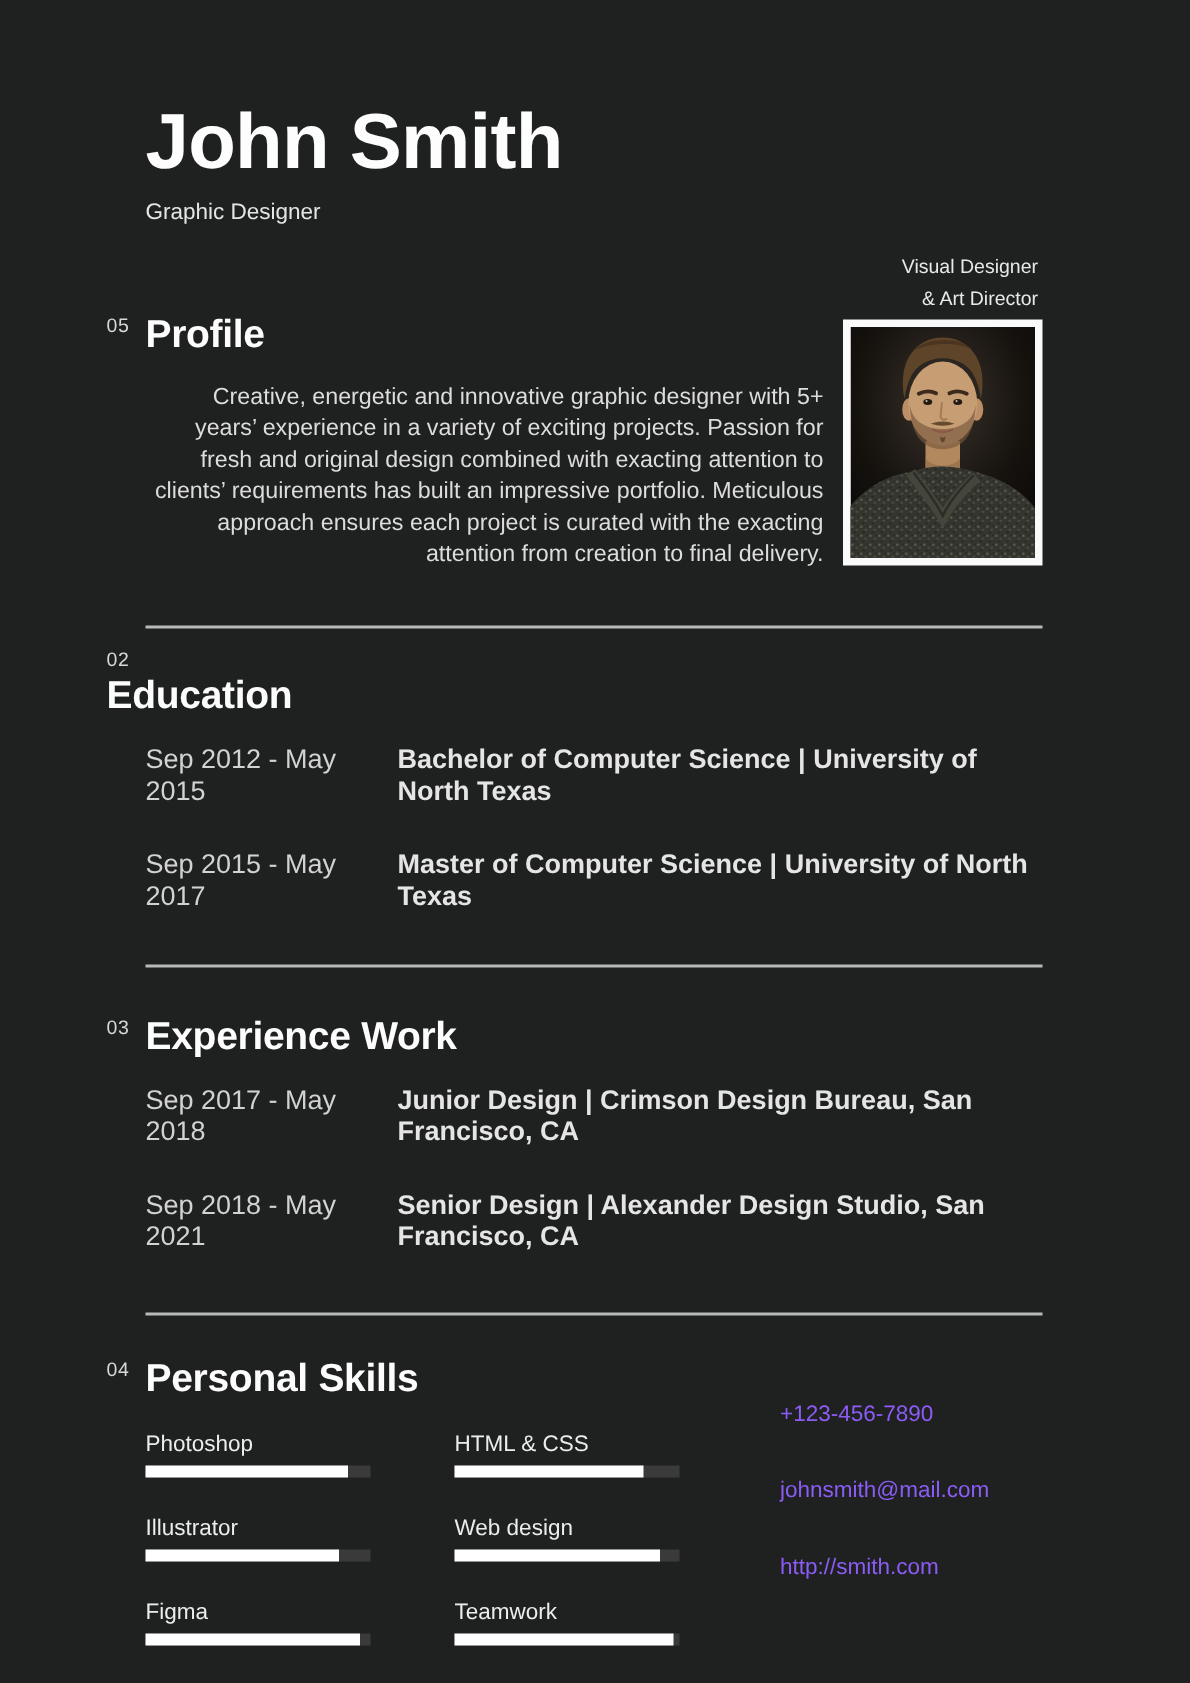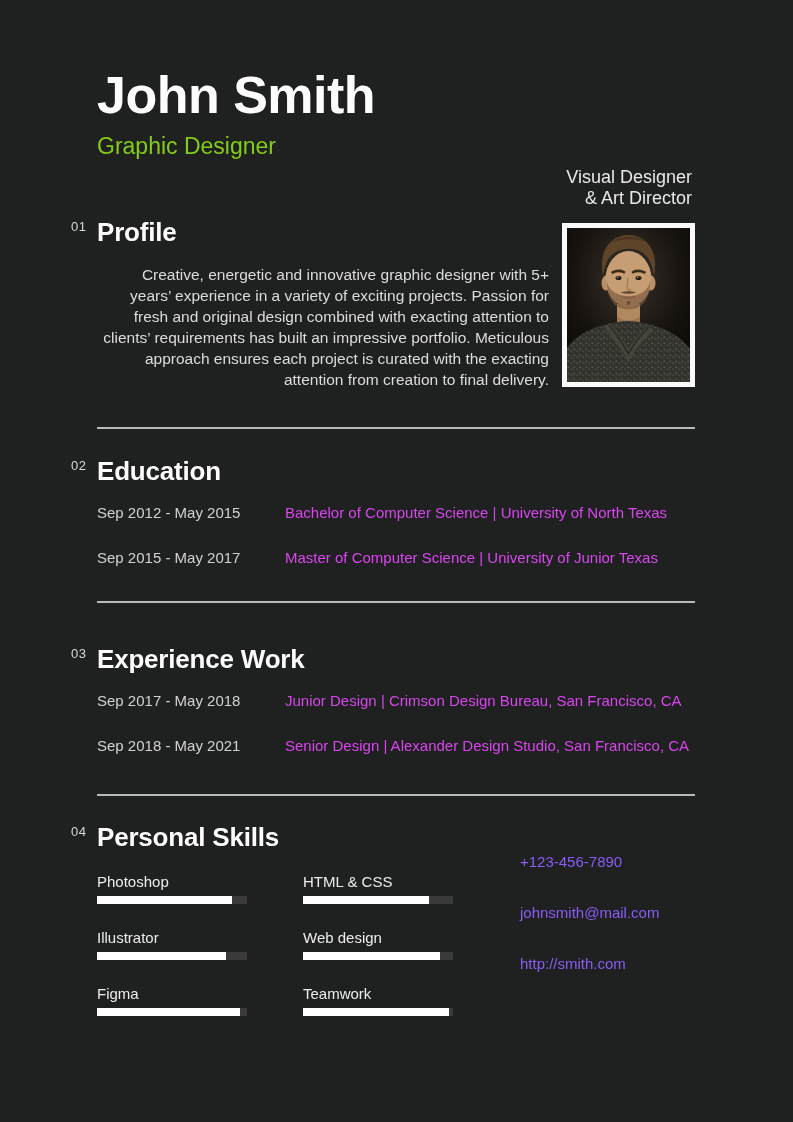"Graphic Designer" .subtitle { color: #84cc16 -> #e5e5e5; font-size: 23px -> 15px }
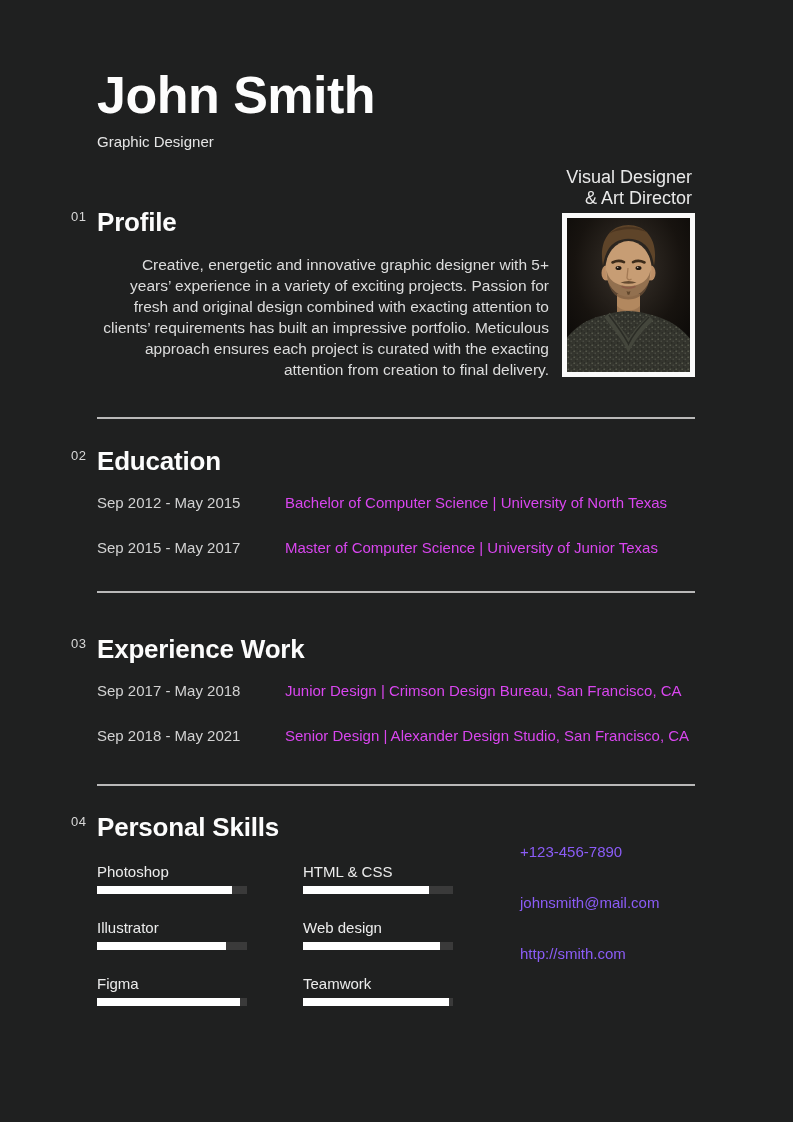"Visual Designer" .tagline { font-size: 18px -> 13px }
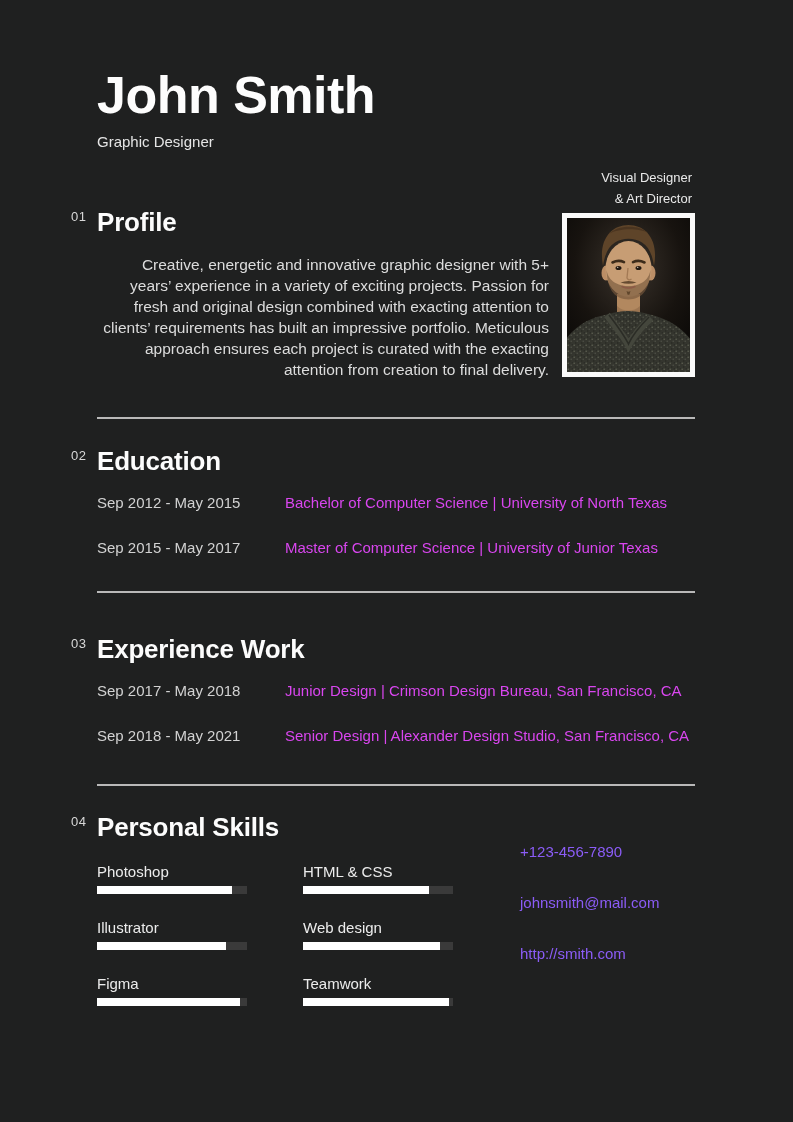"01" span.sec-num { text: 01 -> 05 }
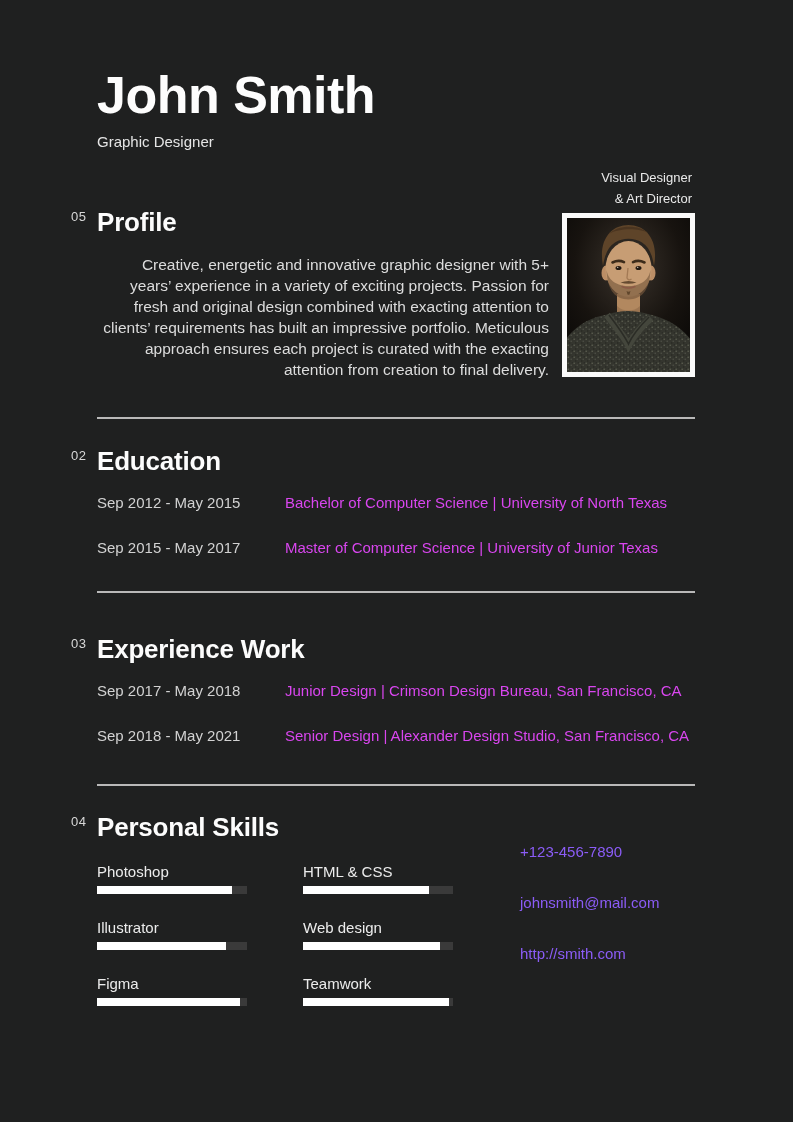"02" .edu-head { flex-direction: none -> column; margin-top: 26px -> 10px }
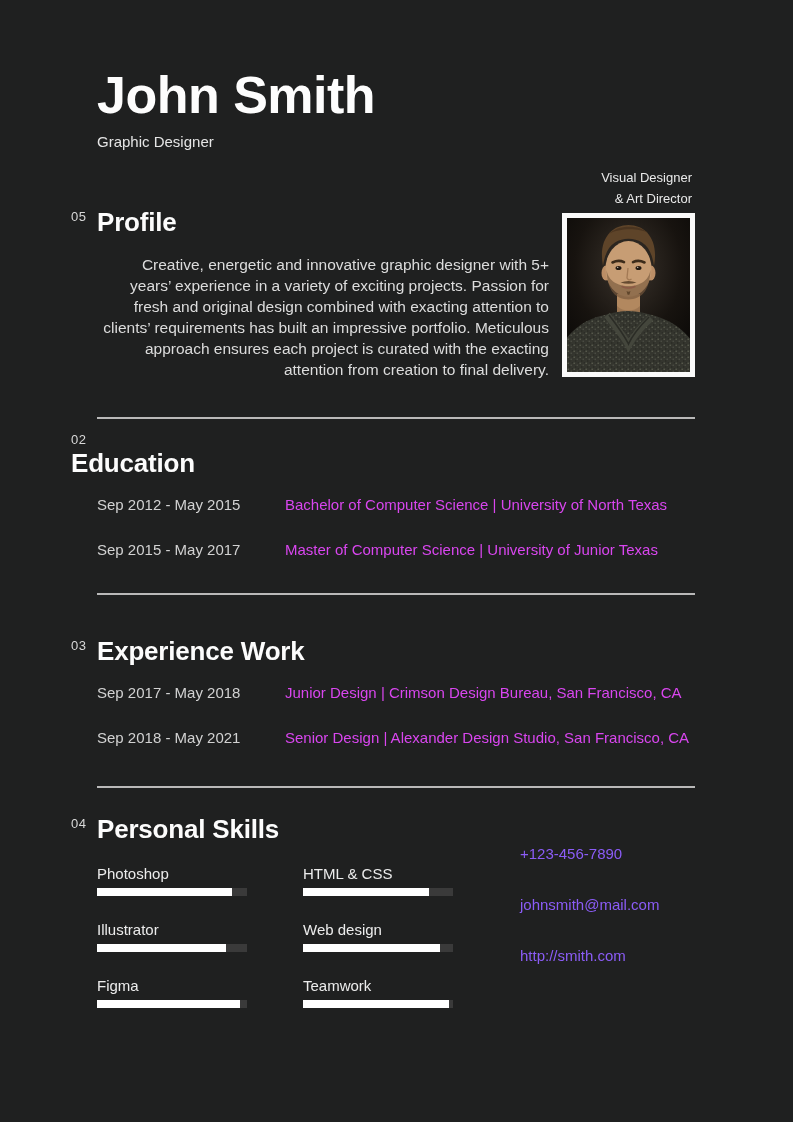"Sep 2012 - May 2015" .t-row { font-size: 15px -> 18px; gap: 20px -> none }
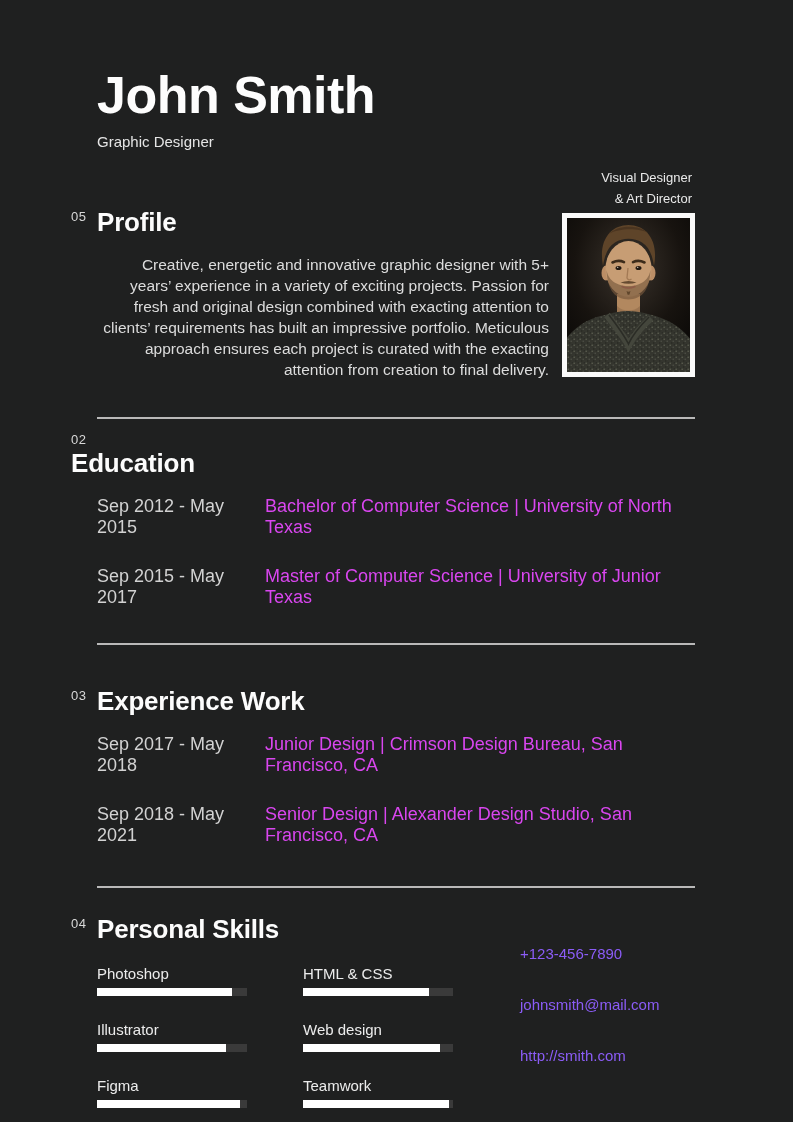"Bachelor of Computer Science |" .t-desc { color: #d946ef -> #e5e5e5; font-weight: 400 -> 700 }
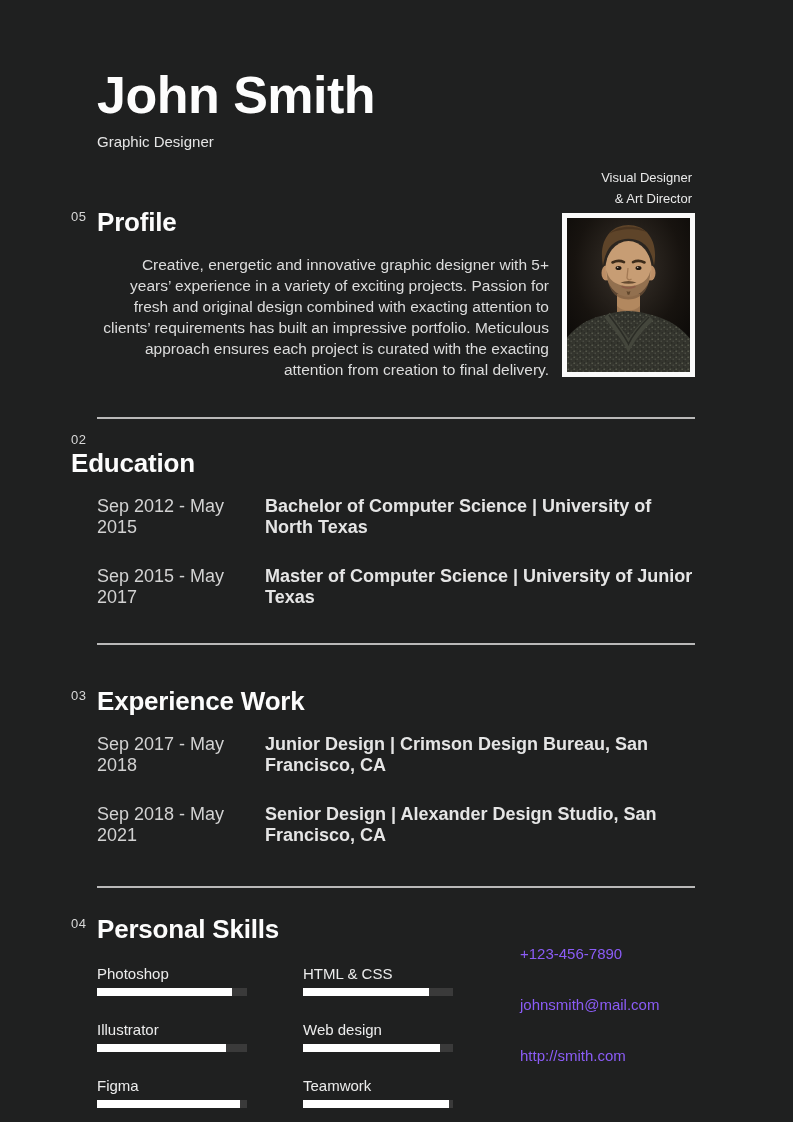"Master of Computer Science |" span.t-desc { text: Junior -> North }
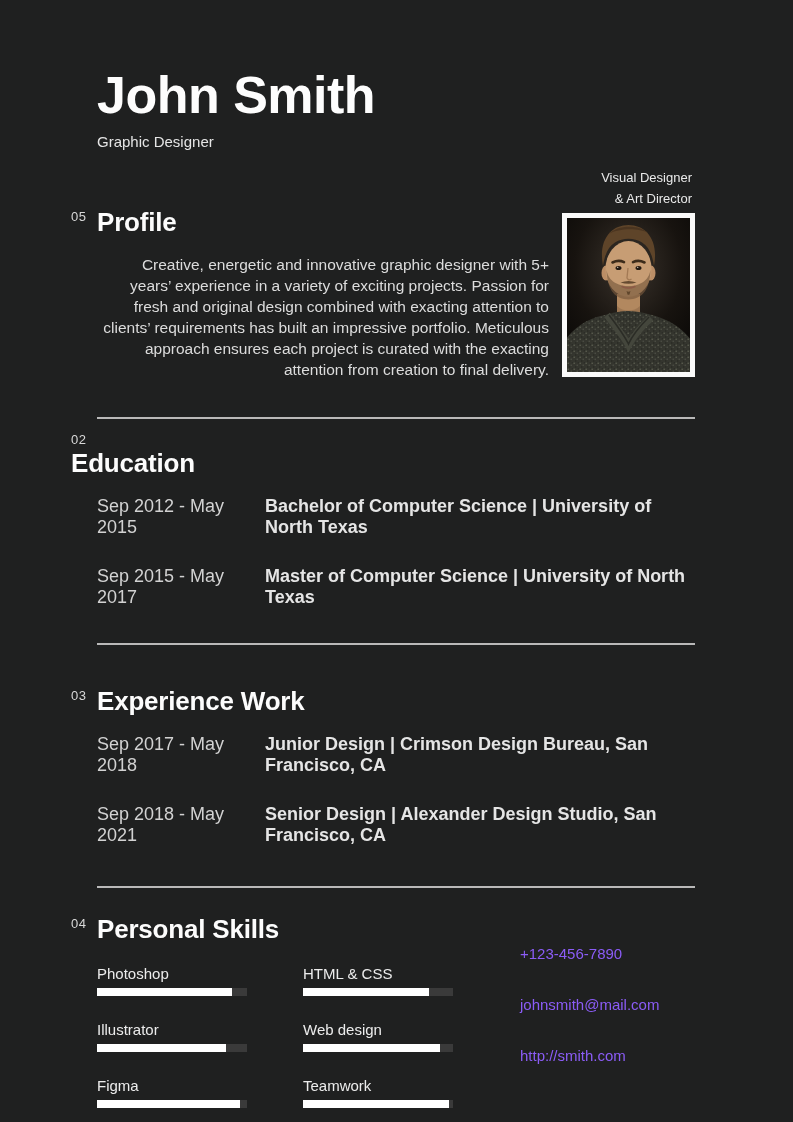"03" .exp-head { margin-top: 40px -> 29px }
